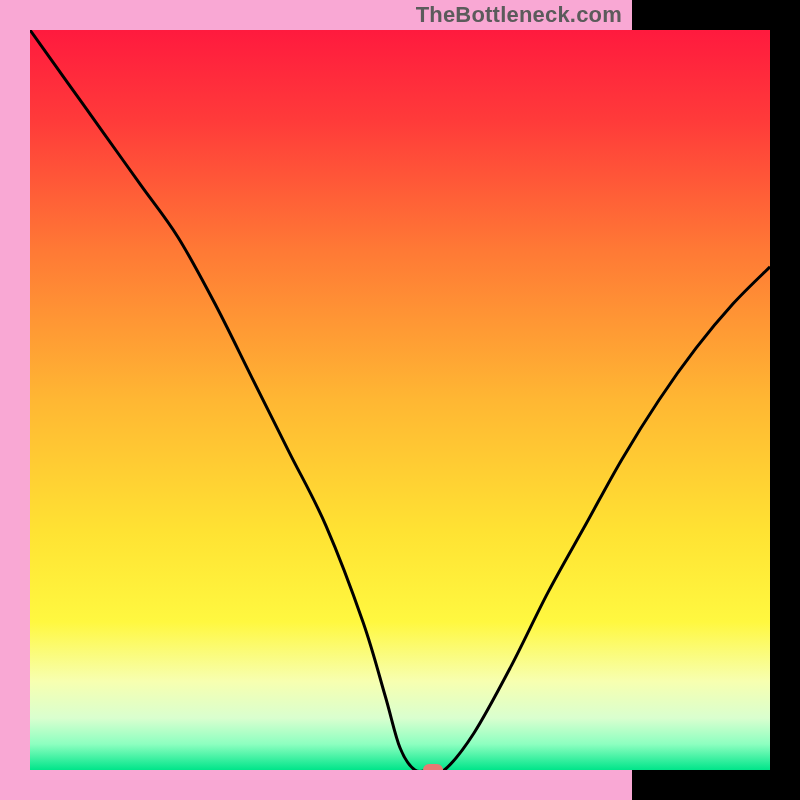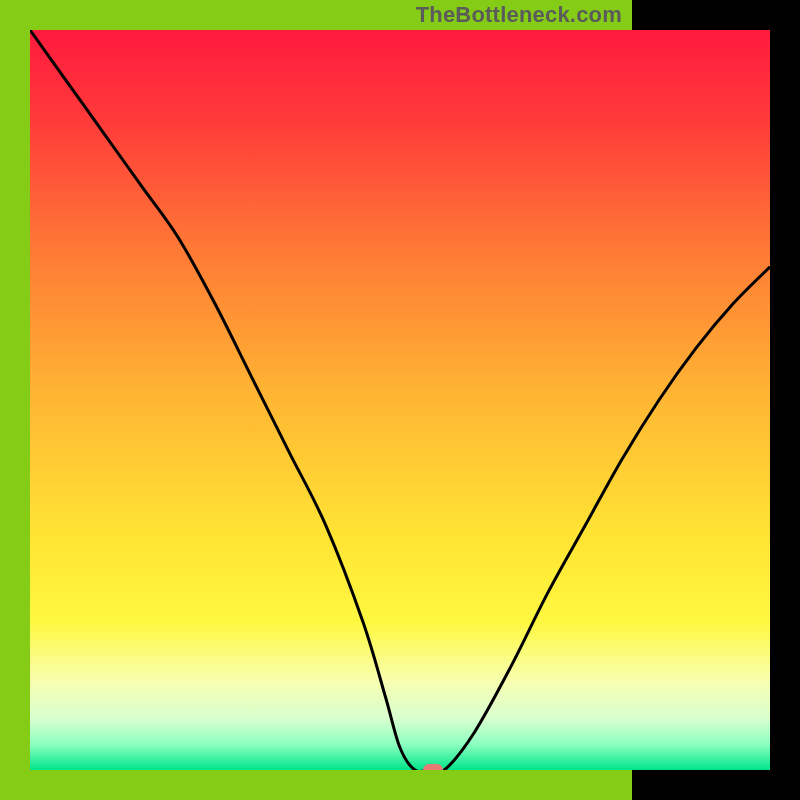"TheBottleneck.com" .frame { background: #84cc16 -> #f9a8d4 }
